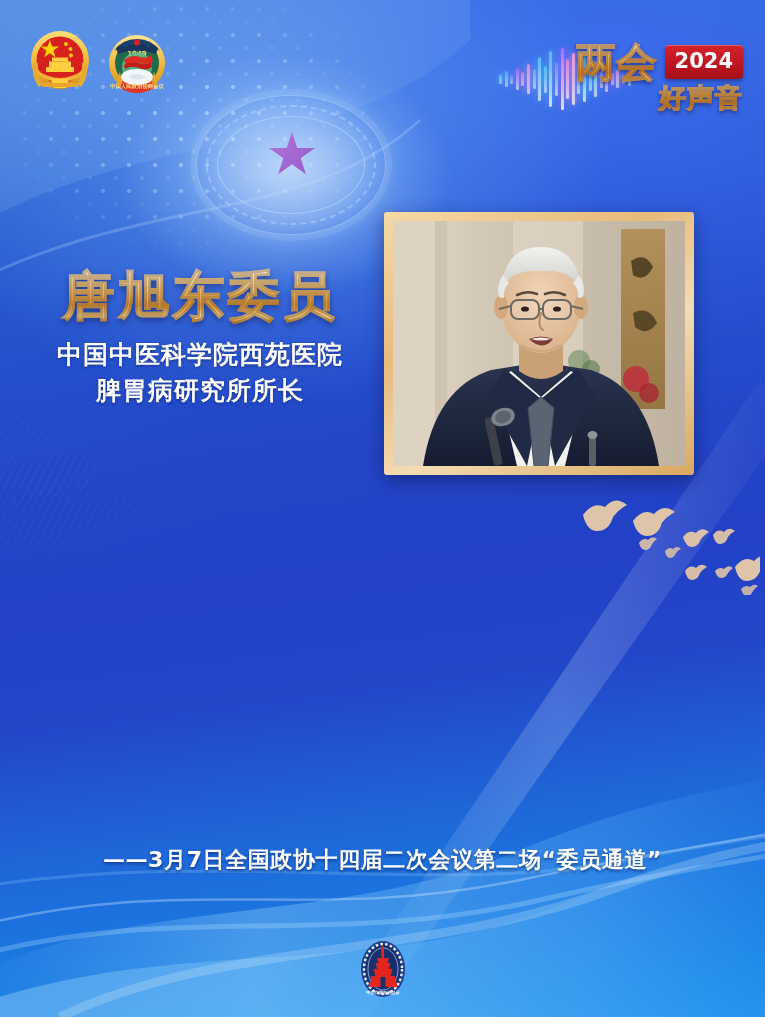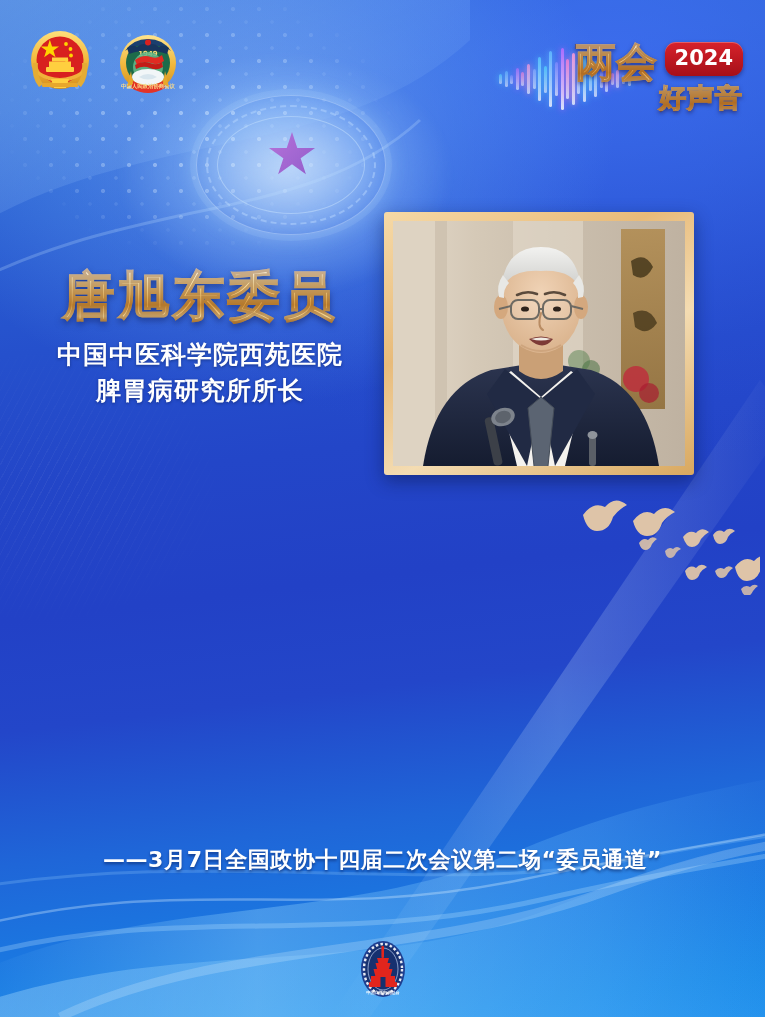"1949" .emblems { gap: 18px -> 7px }
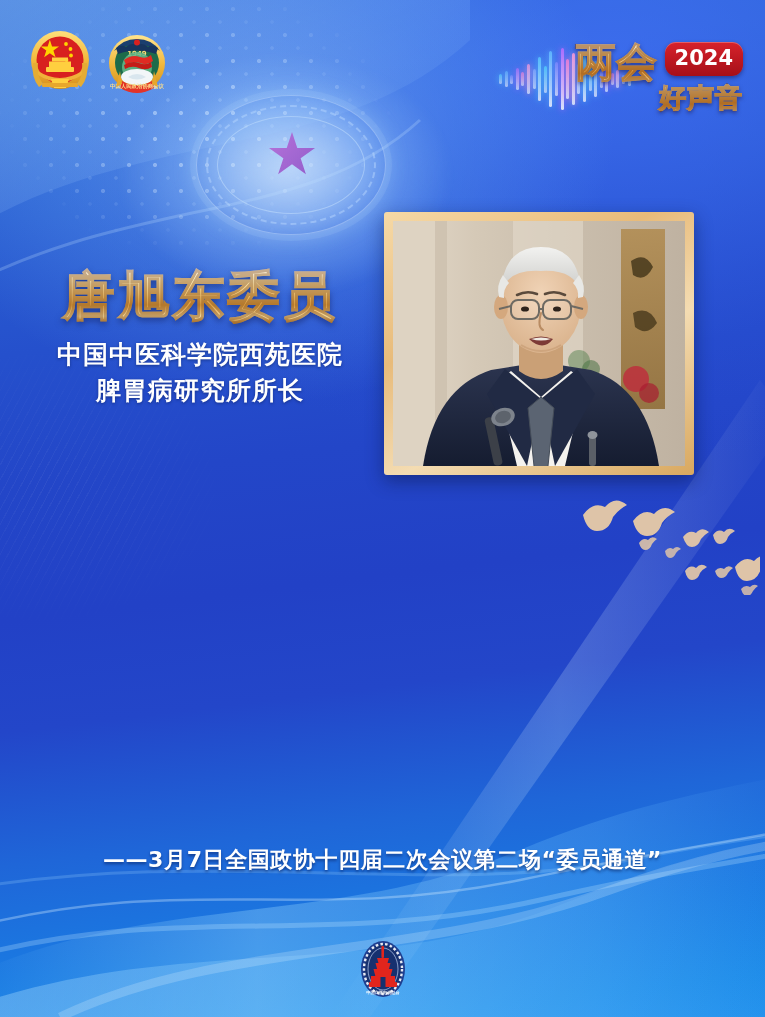"两会" .logo-line1 { align-items: flex-start -> center }
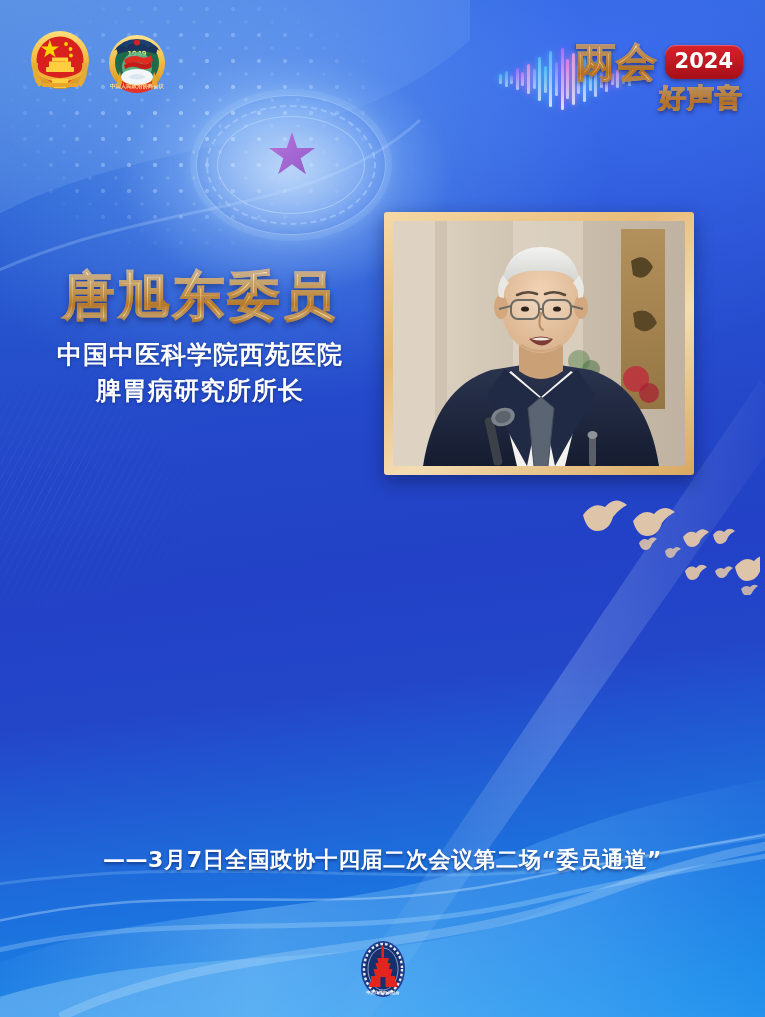"2024" .year-badge { border-radius: 11px -> 4px }
